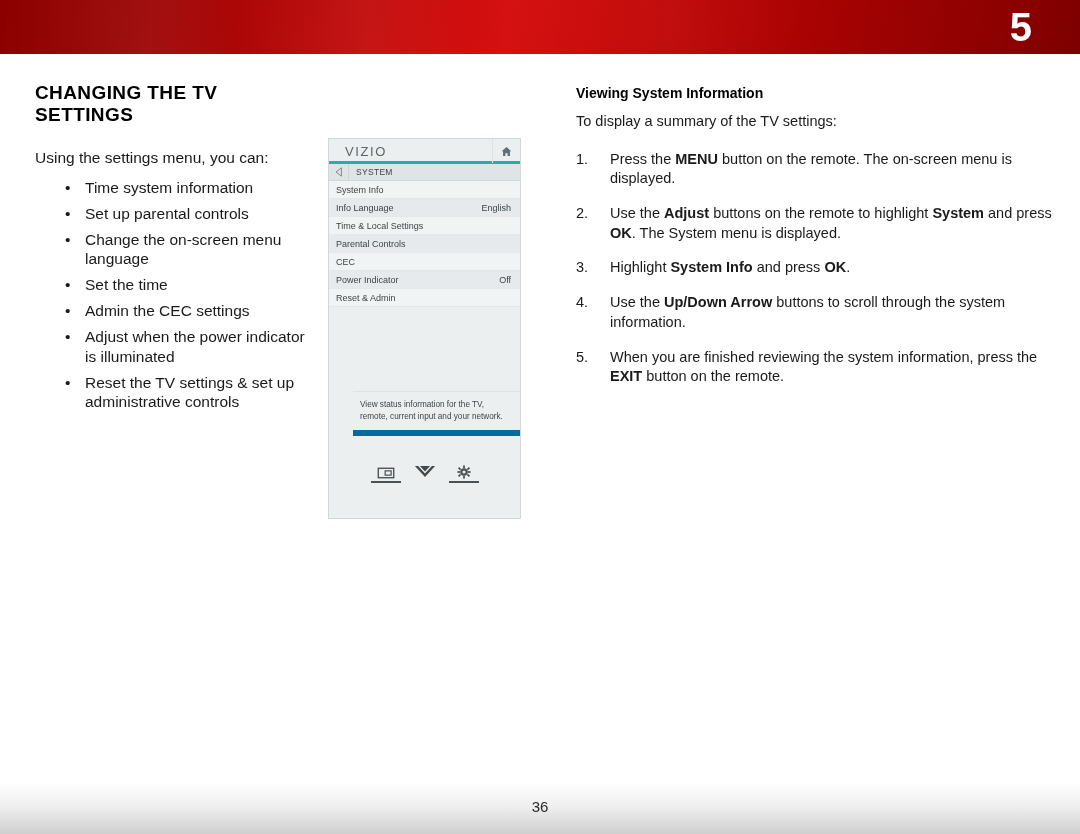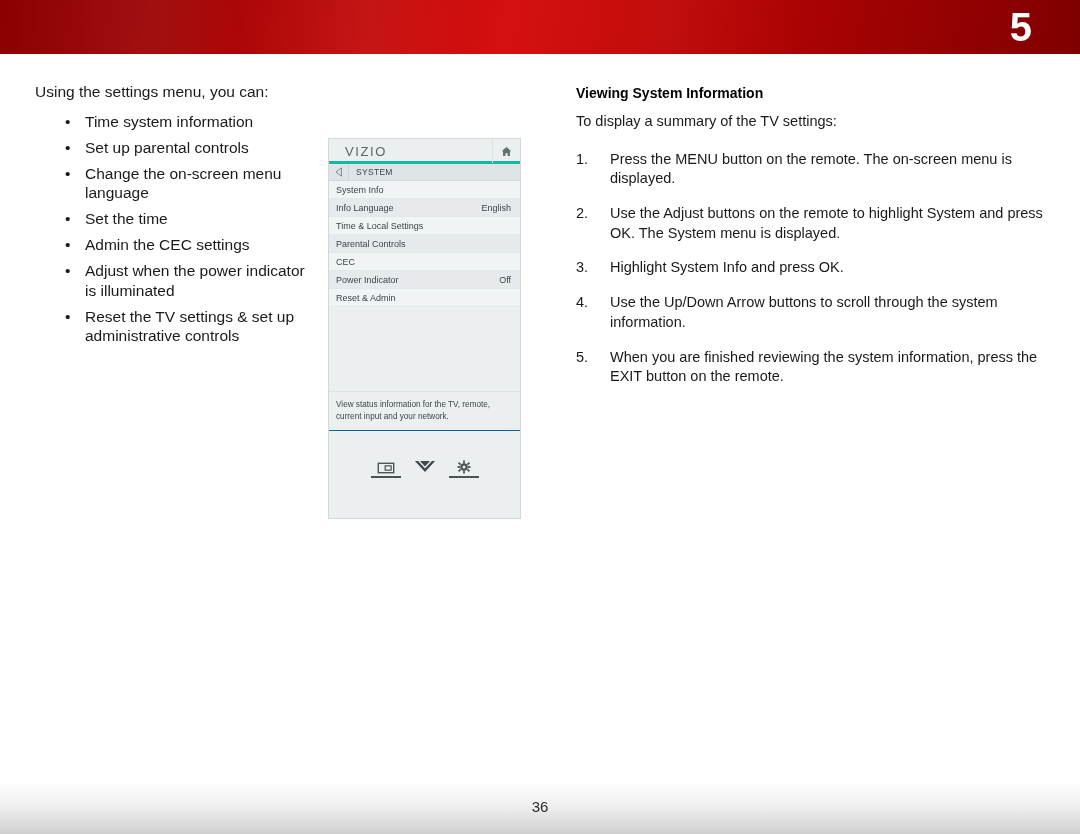"CHANGING THE TV SETTINGS" h1.page-title { html: none -> <h1>CHANGING THE TV SETTINGS</h1> }
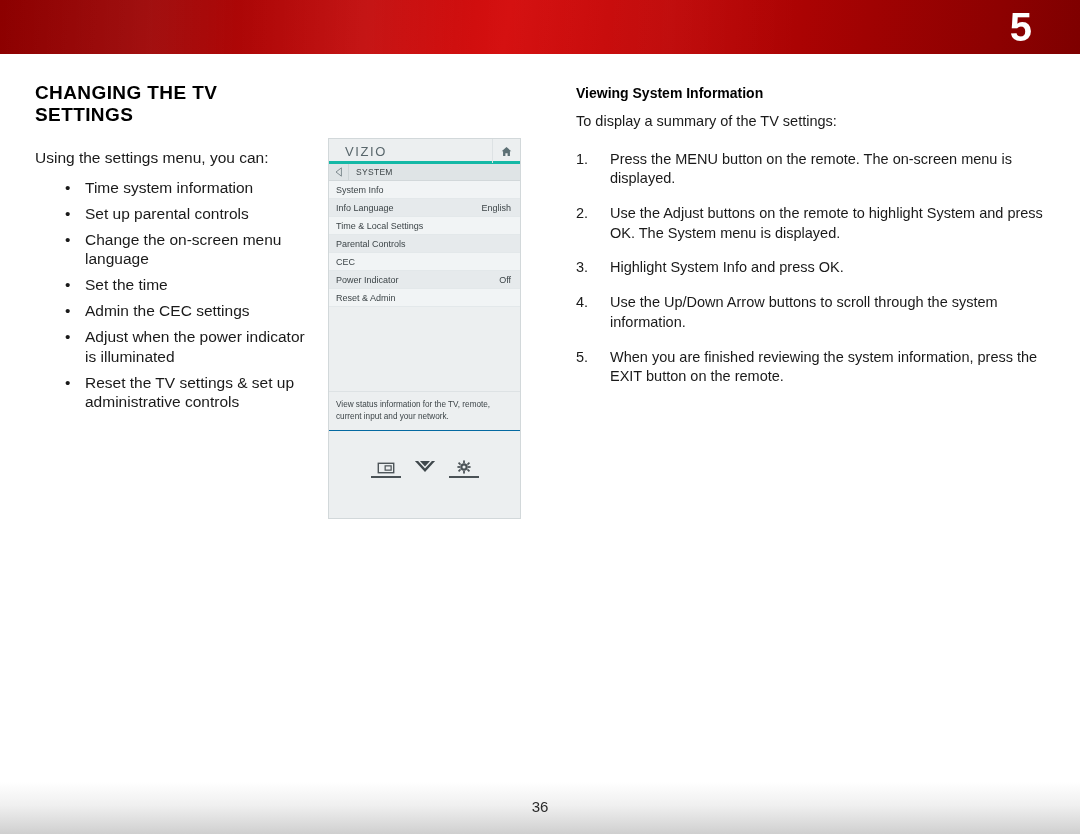"MENU" .steps b { font-weight: normal -> bold }
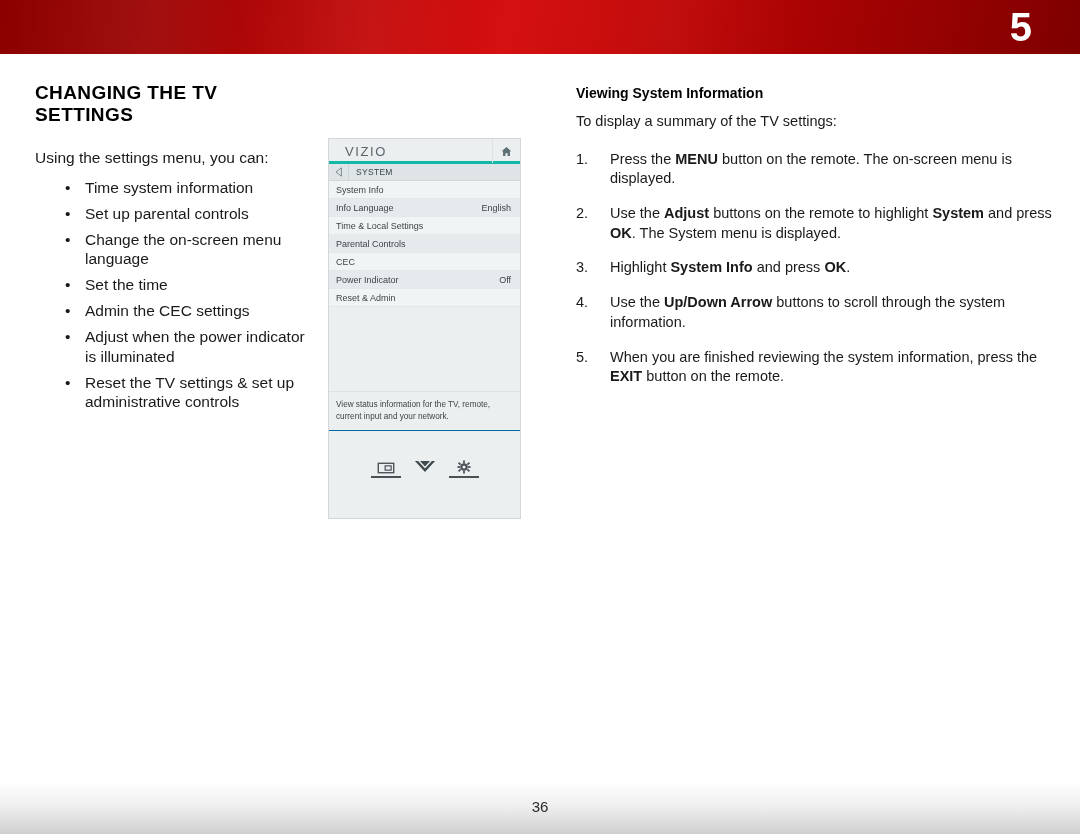"View status information for the" .tv-help { border-bottom: 1px solid #0369a1 -> 6px solid #0369a1; margin-left: none -> 24px }
